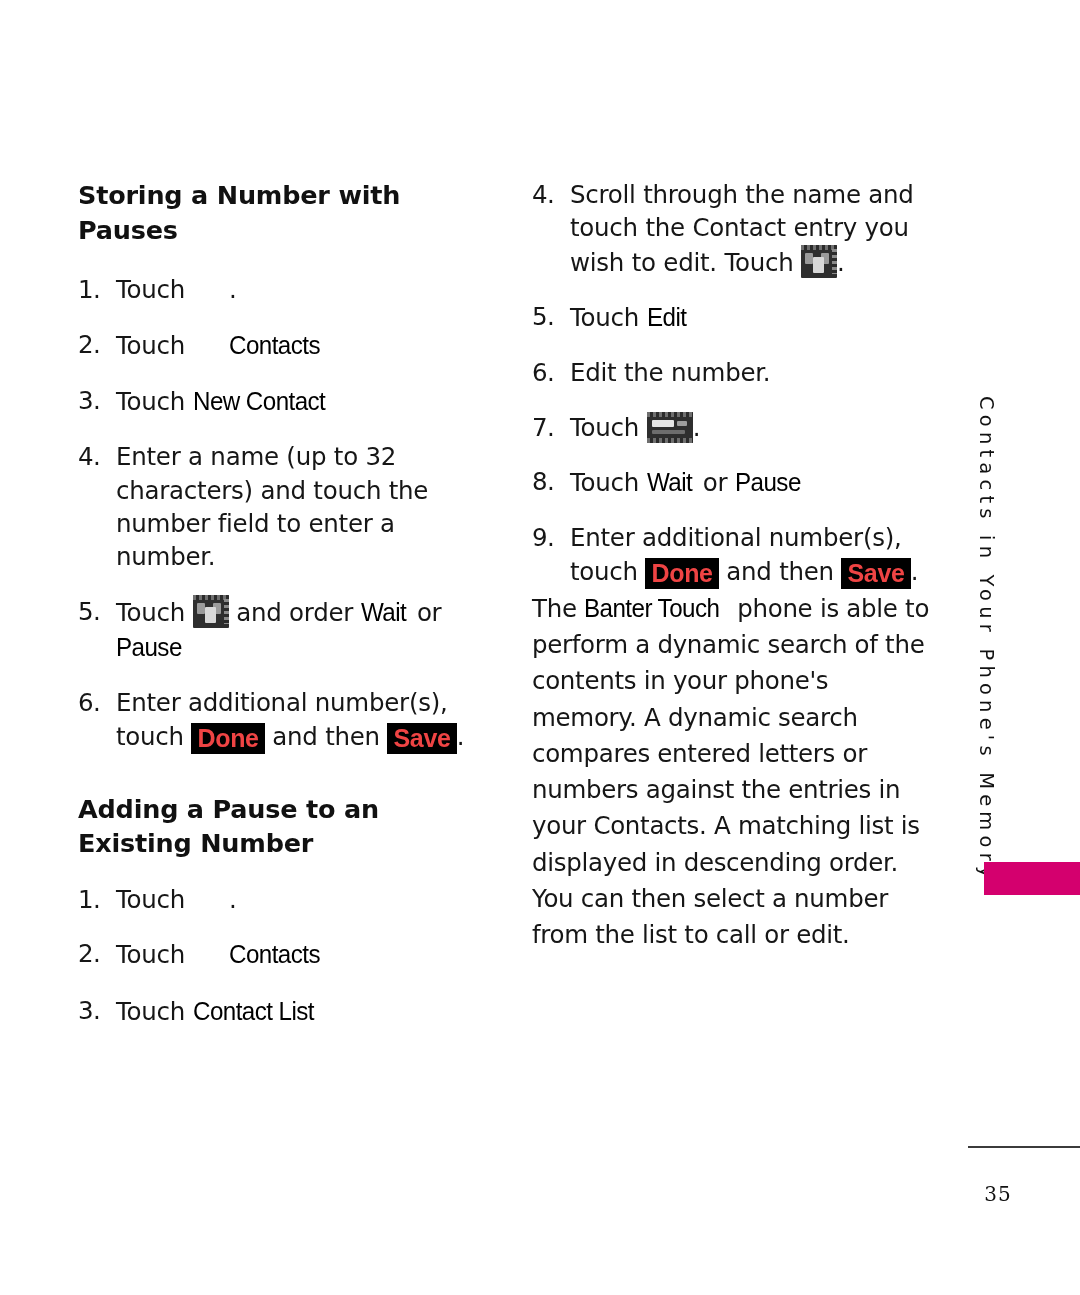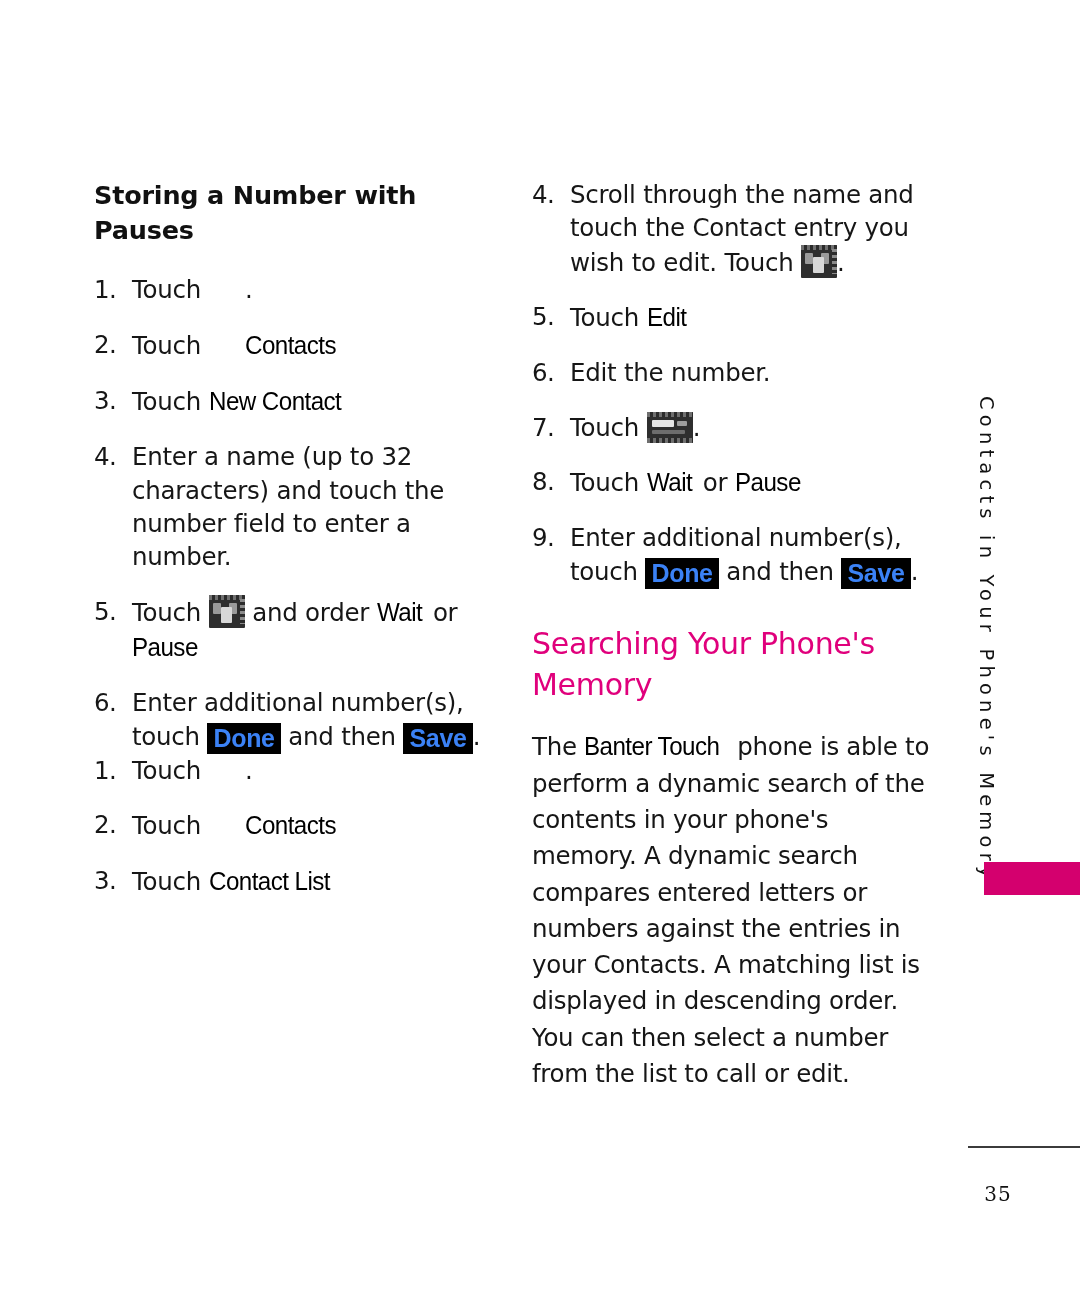"Storing a Number with Pauses" .col-left { left: 94px -> 78px }
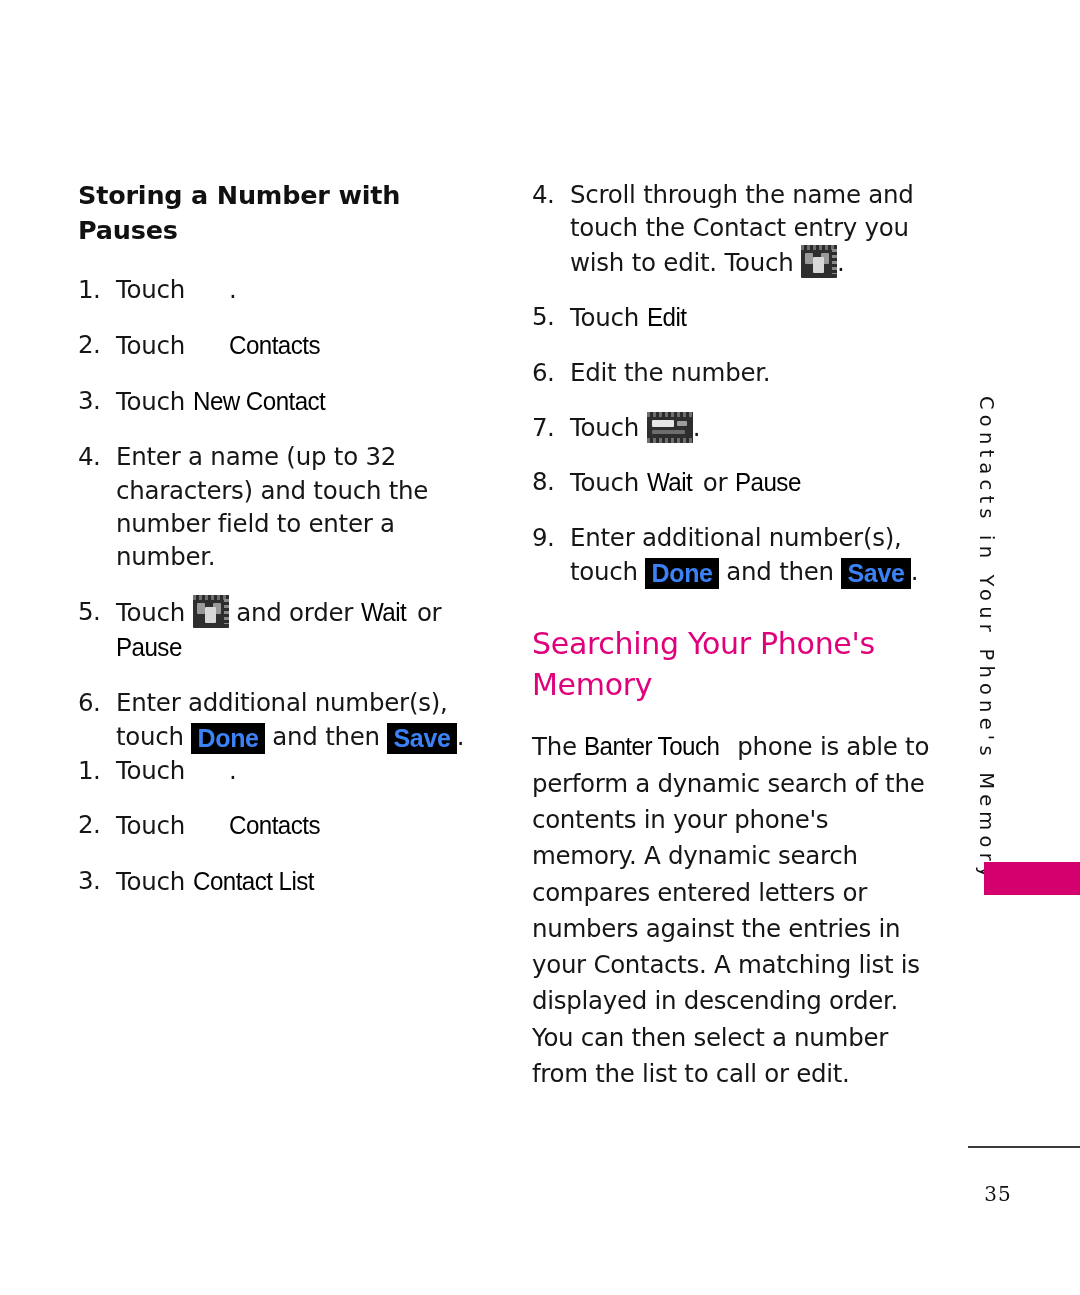"Done" .key { color: #3b82f6 -> #ef4444 }
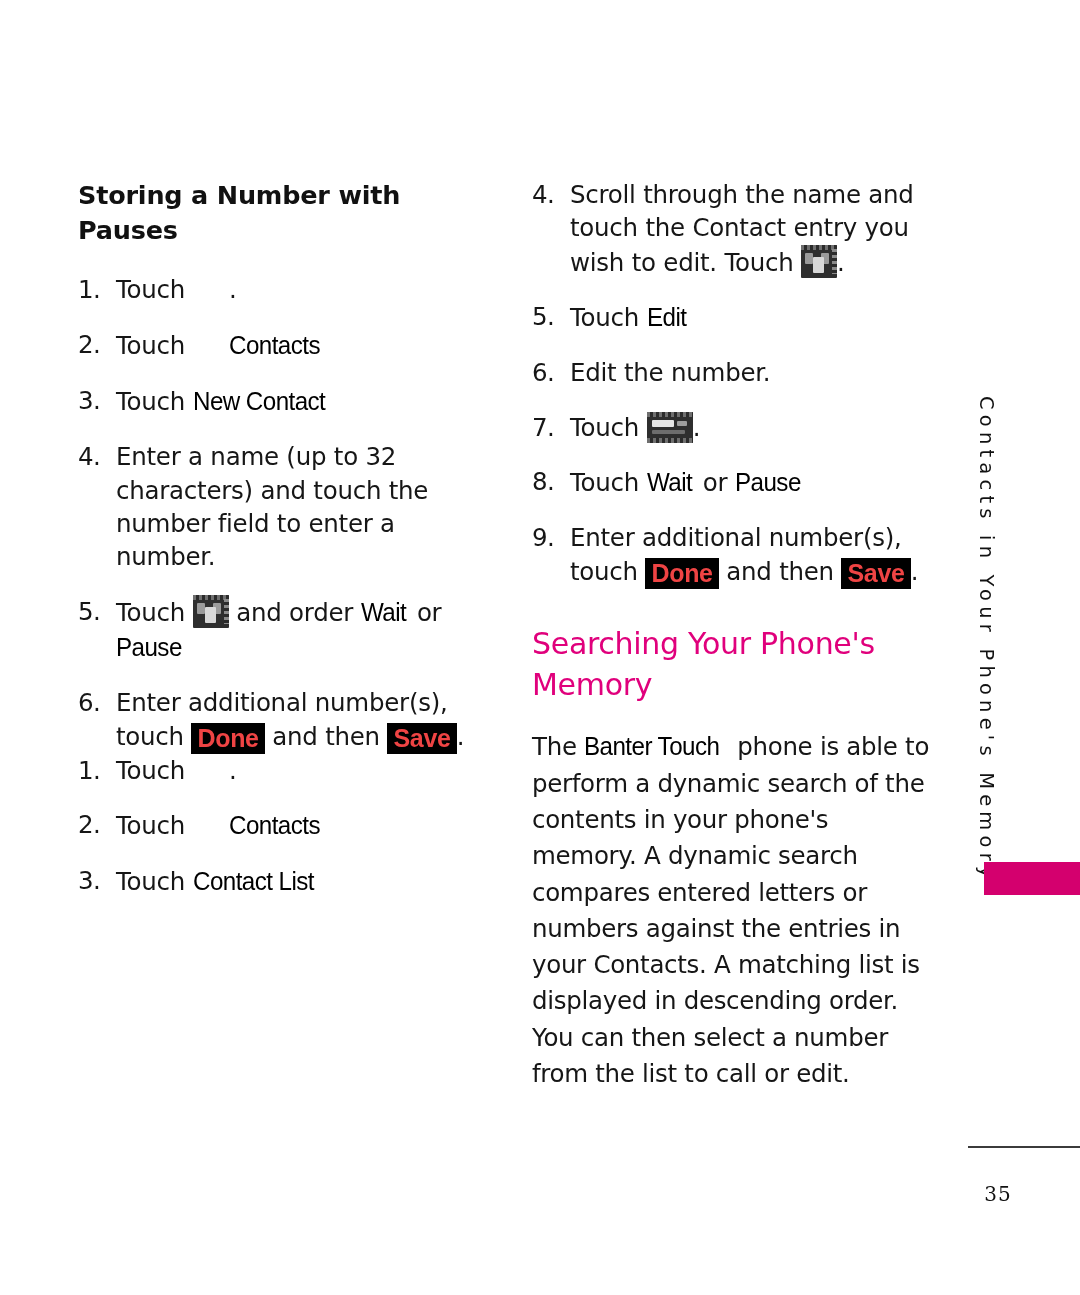"Searching Your Phone's Memory" h1.h-section { html: <h1>Searching Your Phone's Memory</h1> -> none }
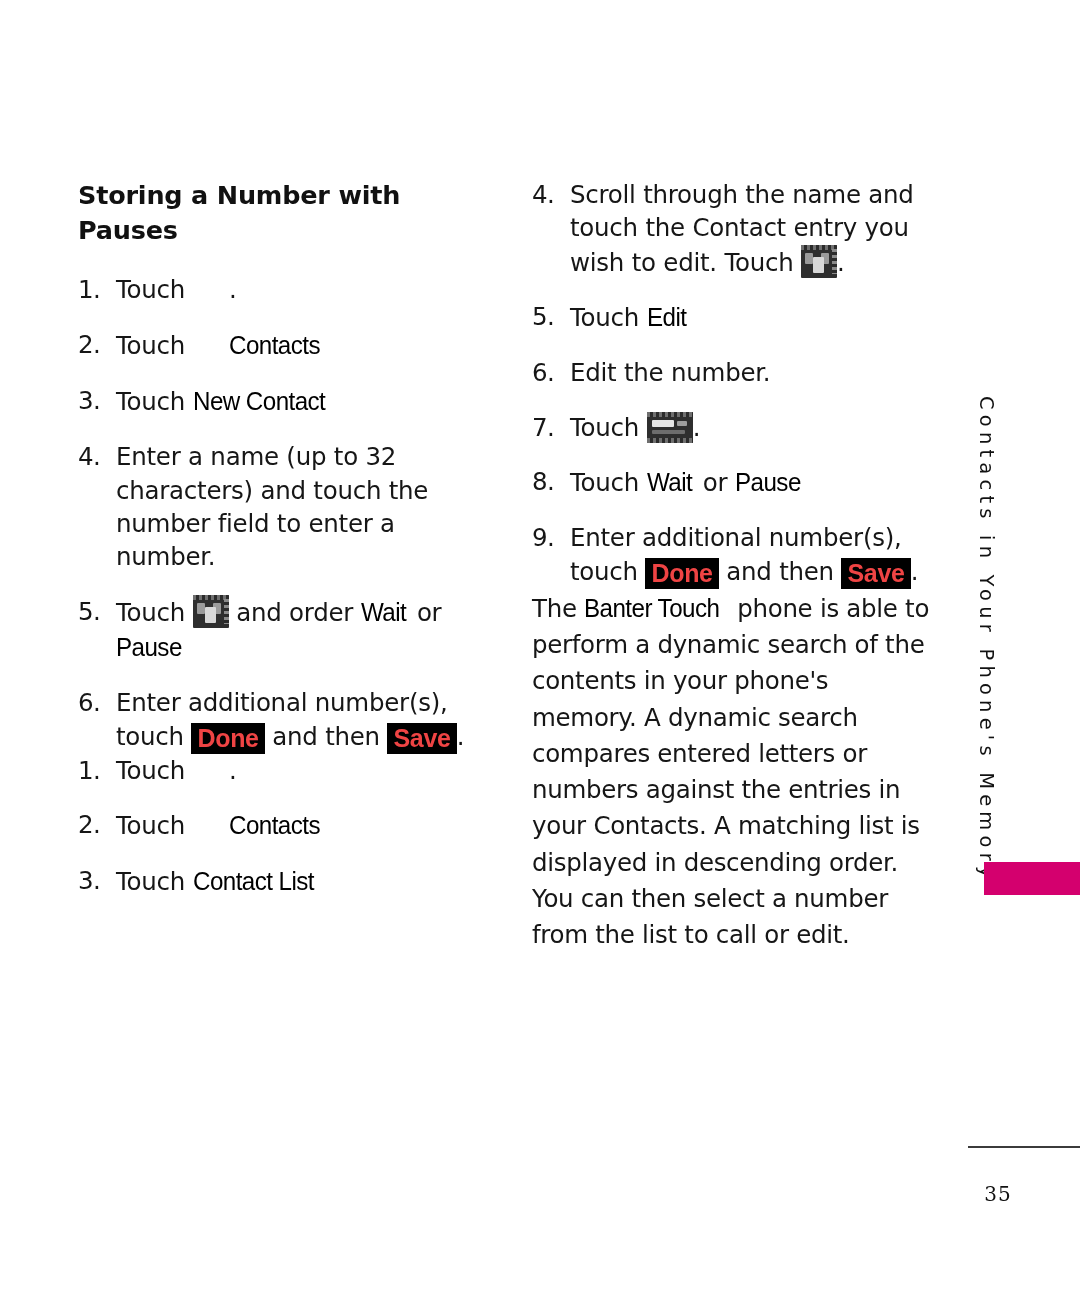"Adding a Pause to an" h2.h-sub { html: none -> <h2>Adding a Pause to an Existing Number</h2> }
